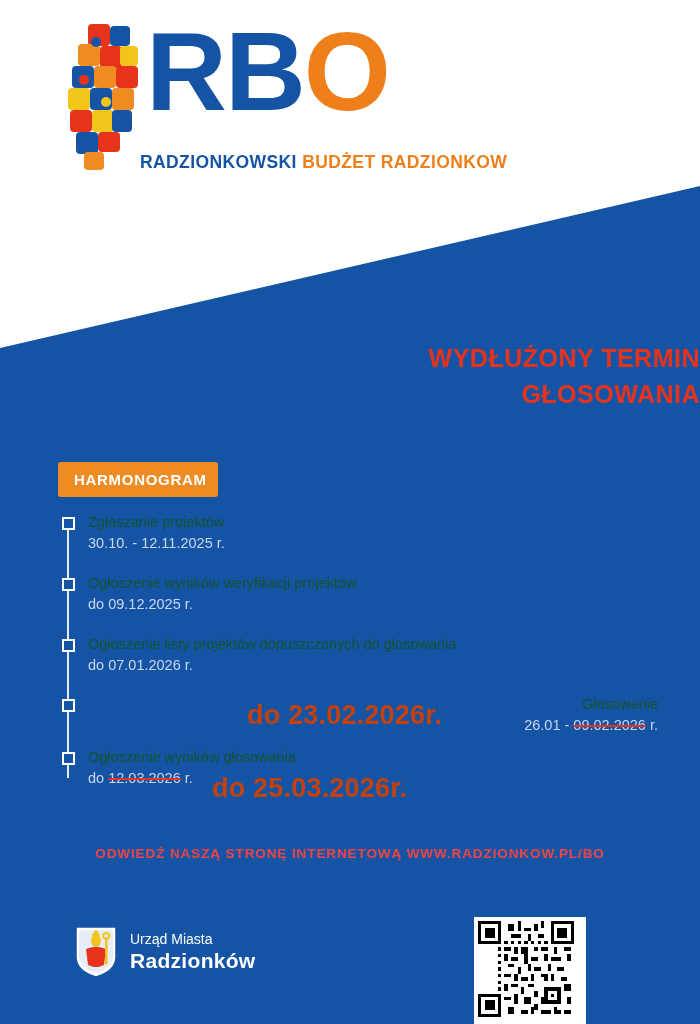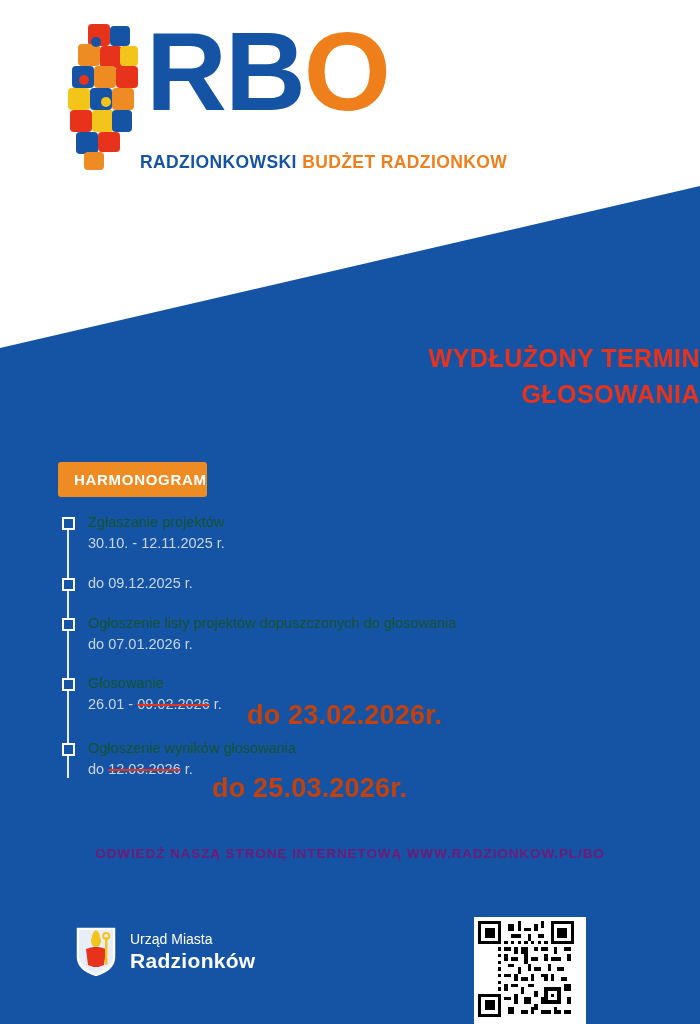"HARMONOGRAM" .badge { padding: 9px 0 9px 16px -> 9px 11px 9px 16px }
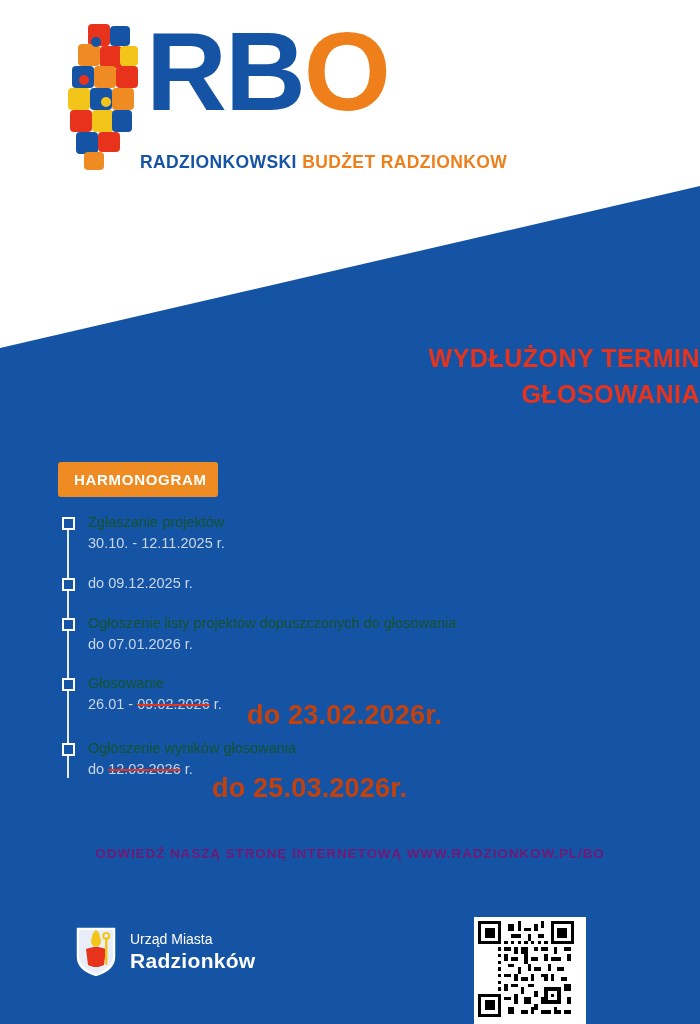"Ogłoszenie wyników weryfikacji projektów" div.tl-title { html: none -> <div>Ogłoszenie wyników weryfikacji projektów</div> }
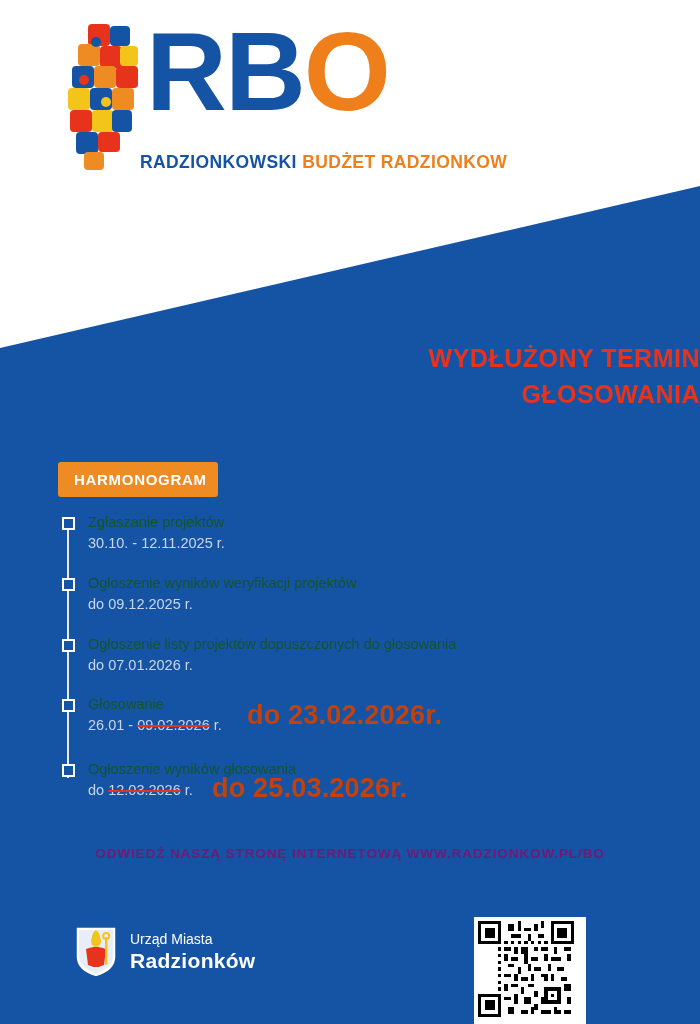"Głosowanie" .tl-item.voting { margin-bottom: 22px -> 10px; text-align: none -> right }
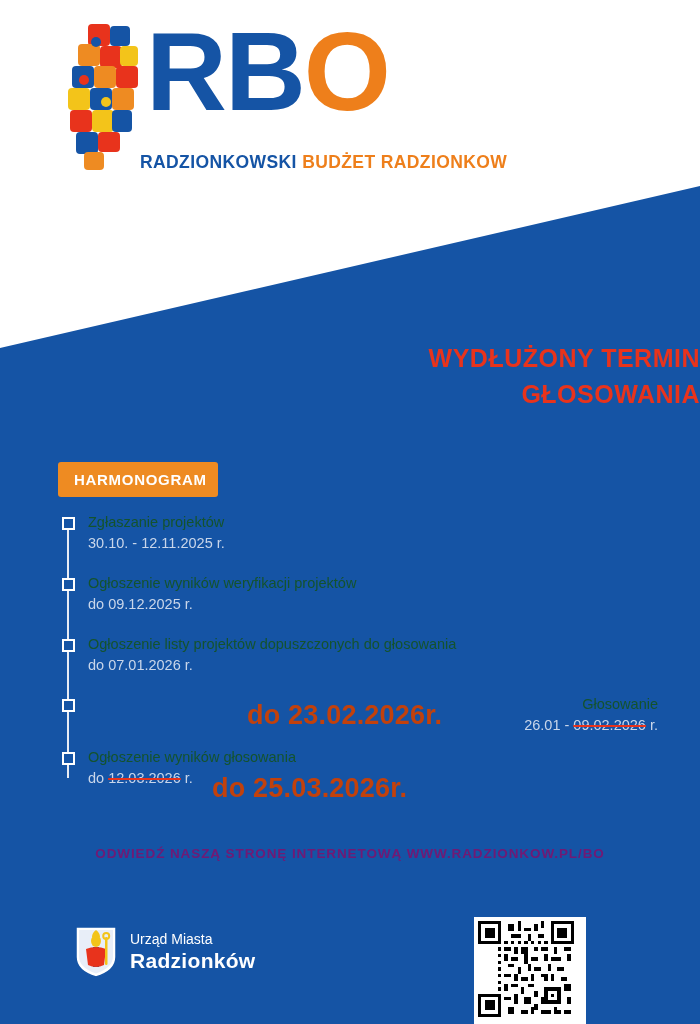"ODWIEDŹ NASZĄ STRONĘ INTERNETOWĄ" .website { color: #701a75 -> #ef4444 }
